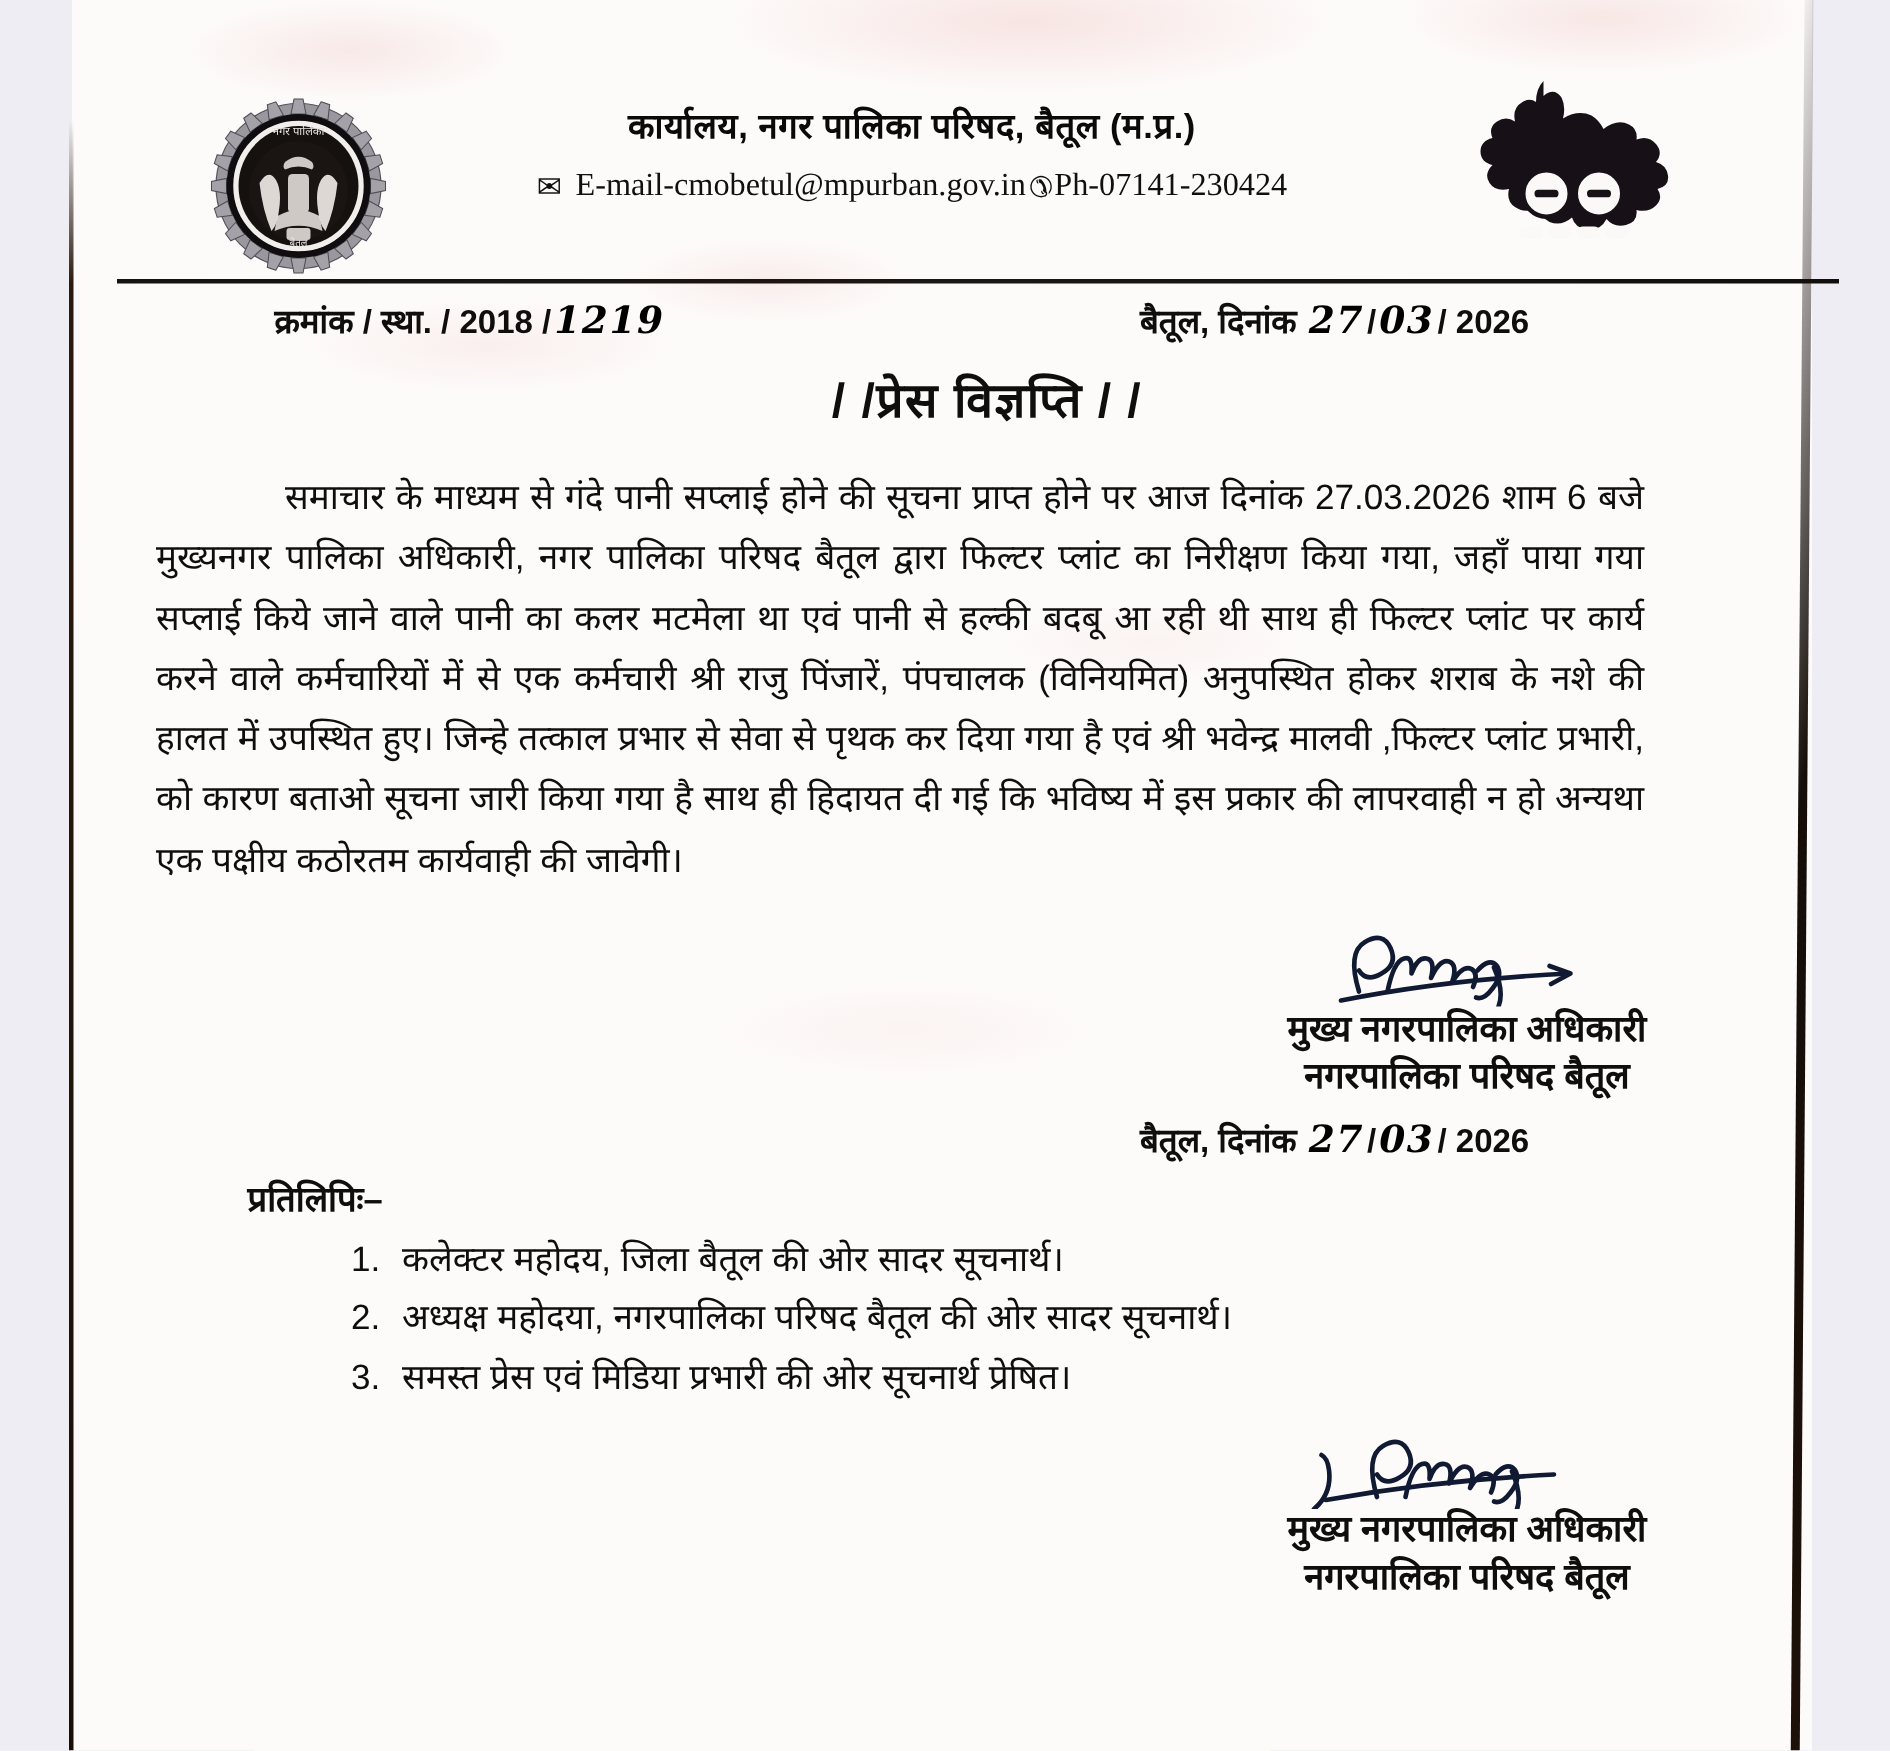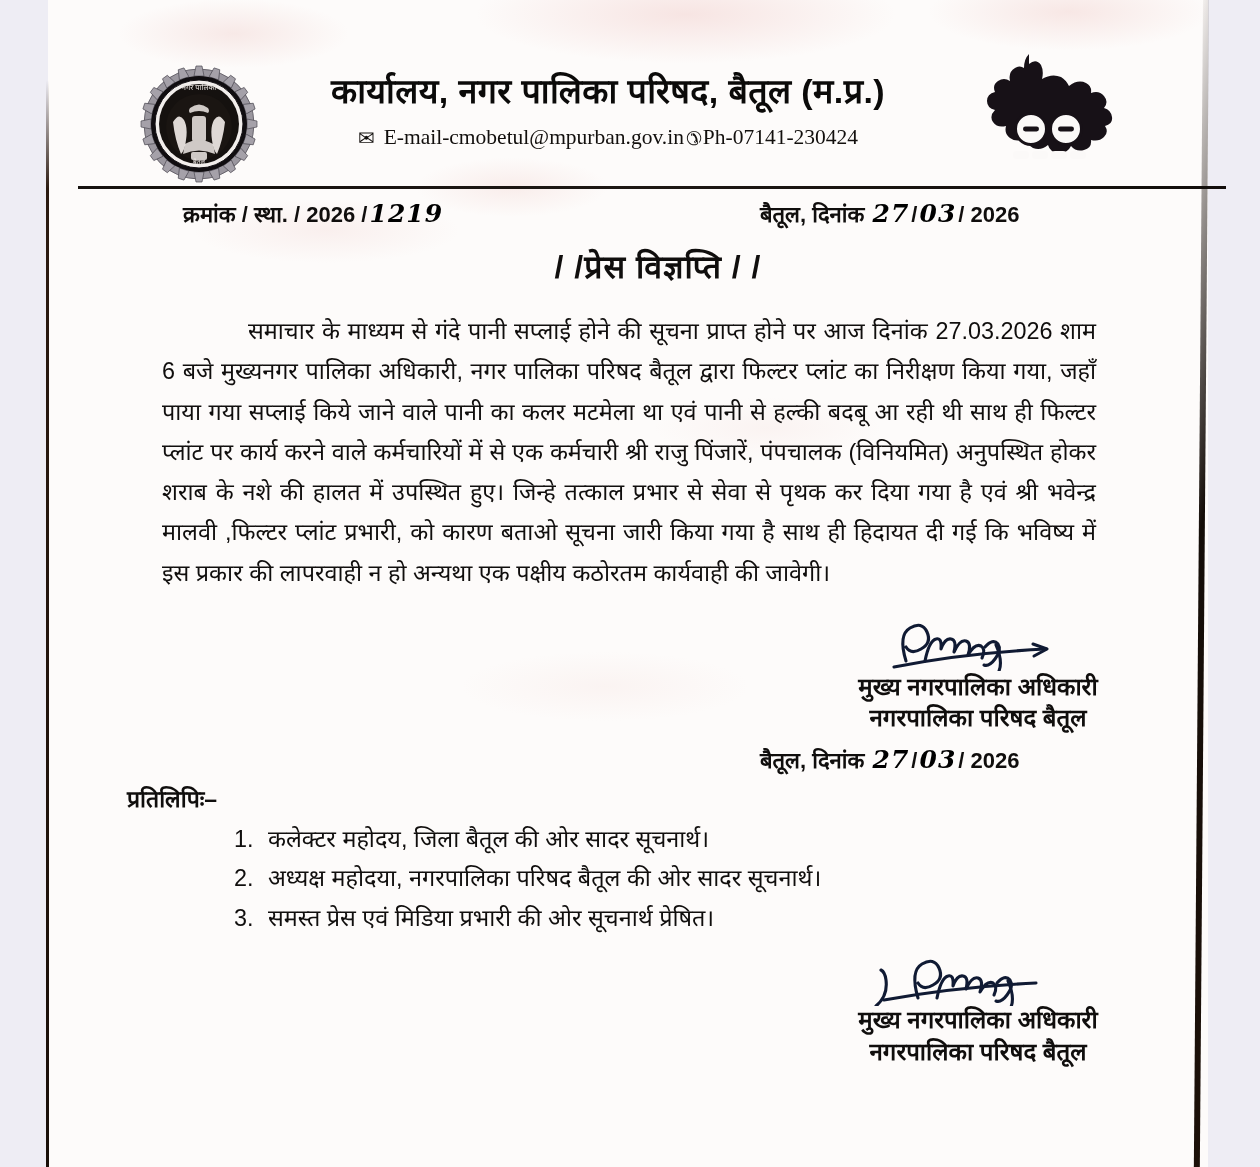"कार्यालय, नगर पालिका परिषद, बैतूल" .office-title { font-size: 34px -> 23px }
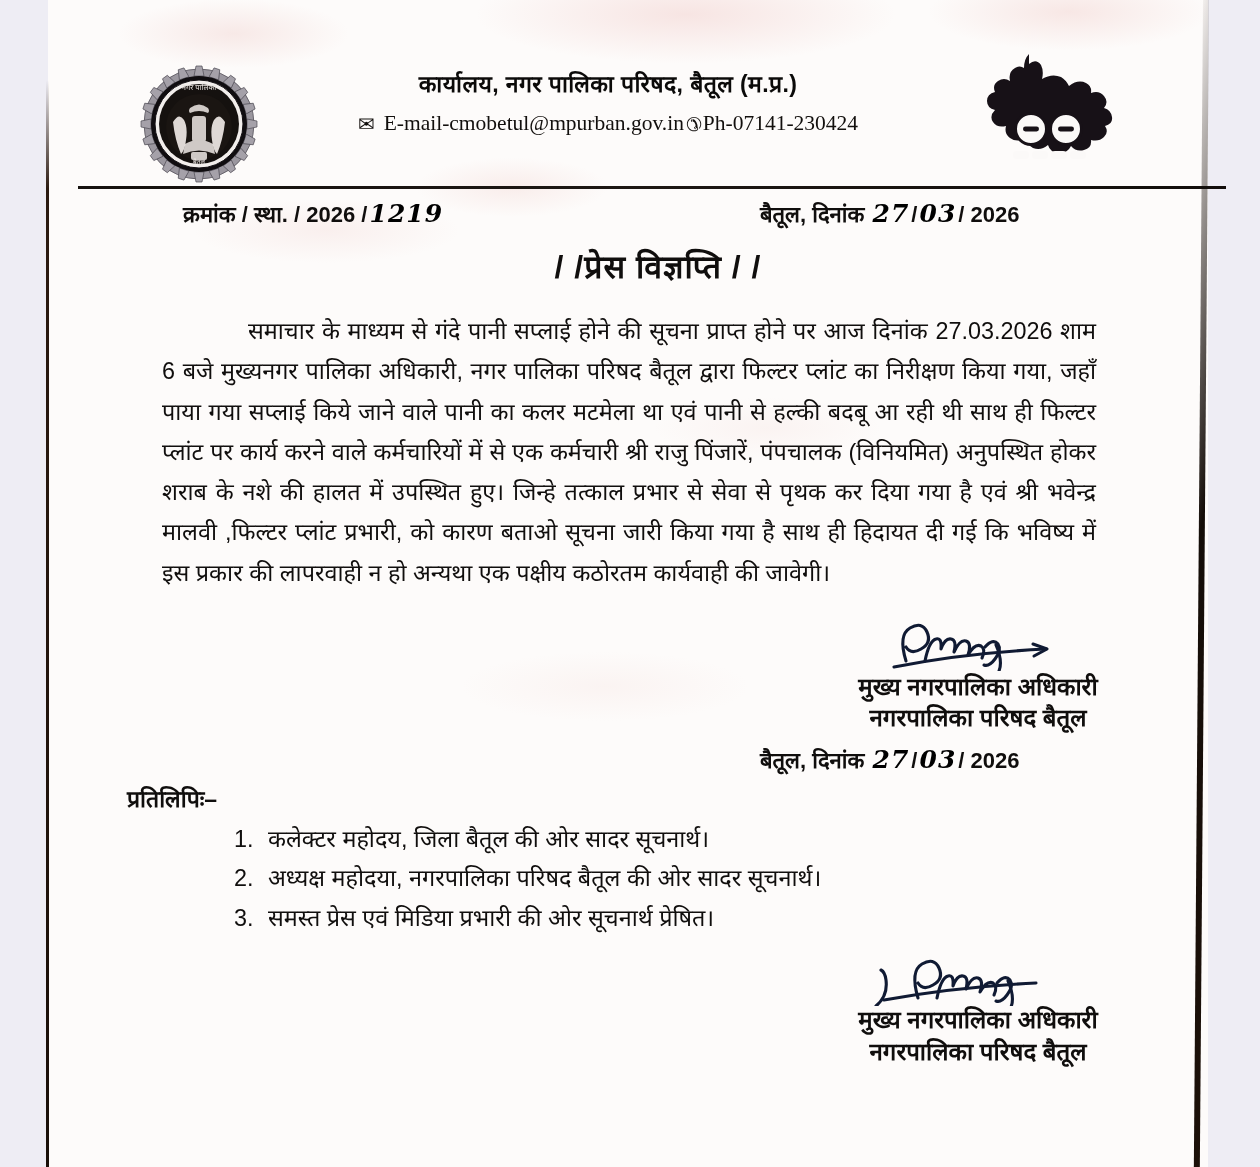"क्रमांक / स्था. / 2026" span { text: 2026 -> 2018 }
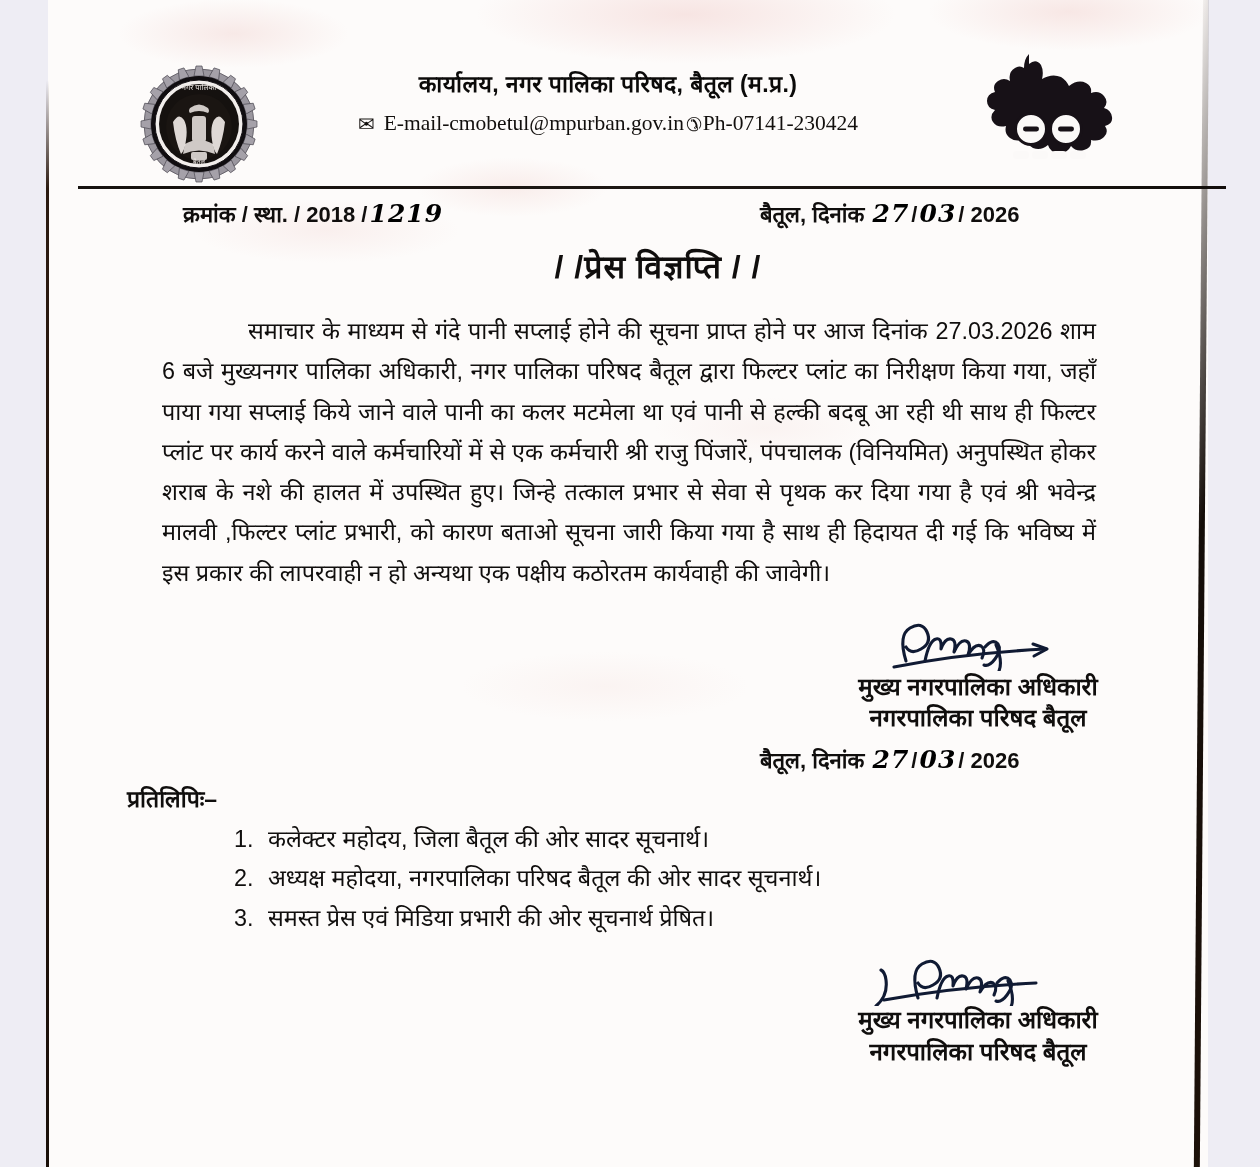"समाचार के माध्यम से गंदे" .para { margin: 24px 112px 0 114px -> 24px 112px 0 56px }
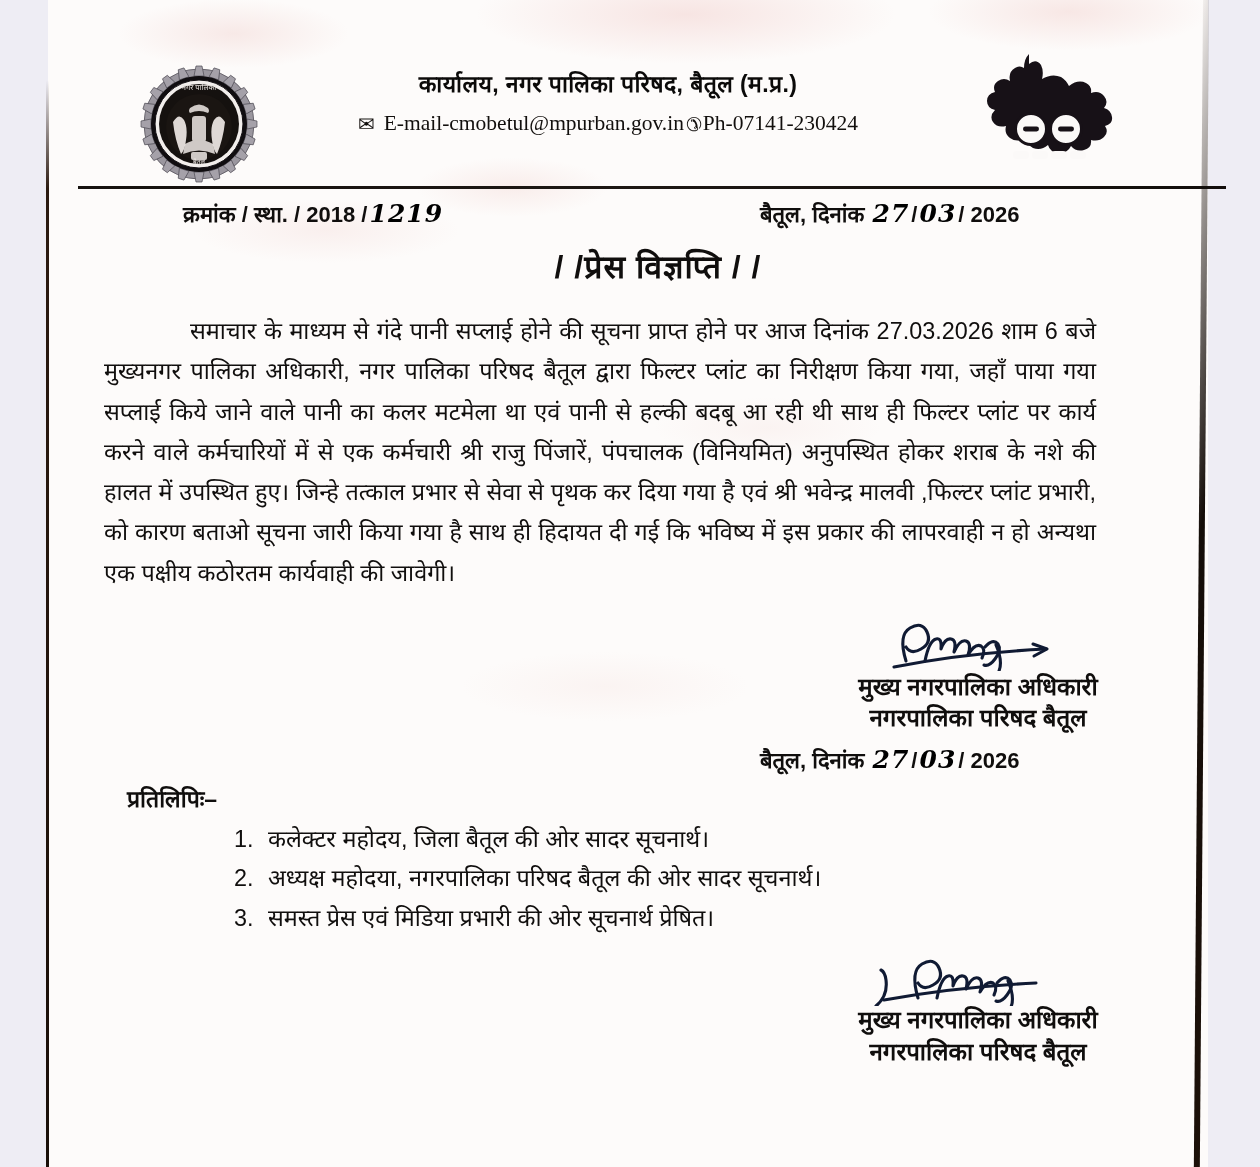"प्रतिलिपिः–" .copy-to-label { margin: 2px 0 0 79px -> 2px 0 0 117px }
